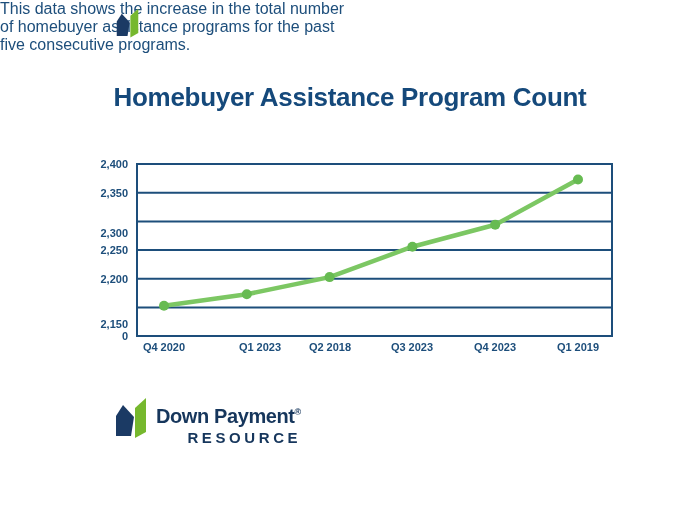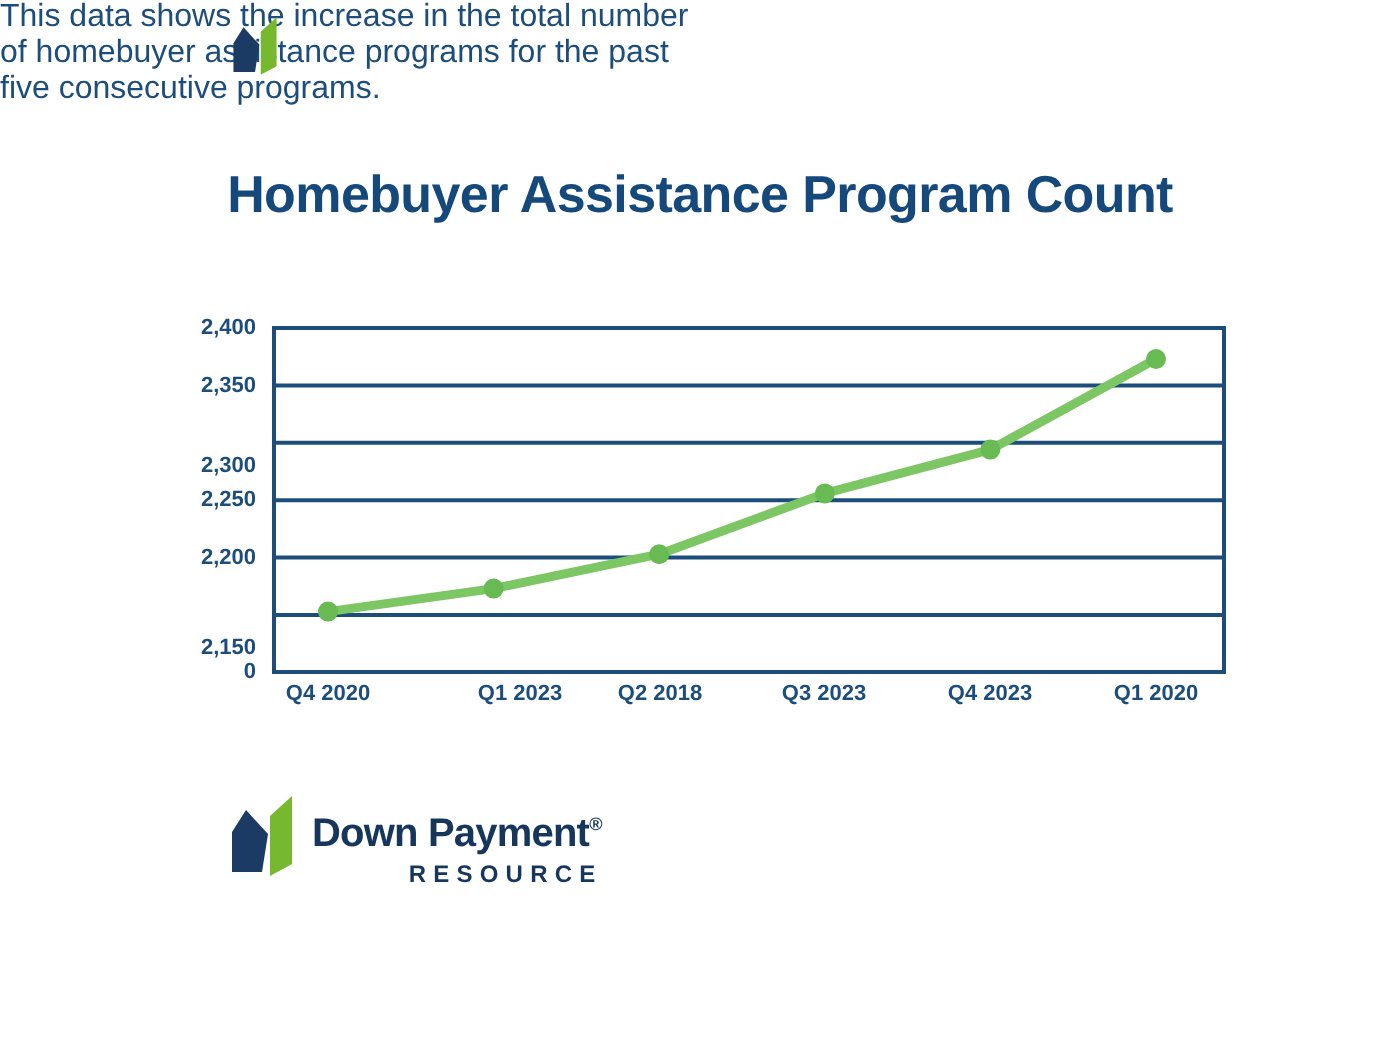"Q1 2020" div.xlabel { text: 2020 -> 2019 }
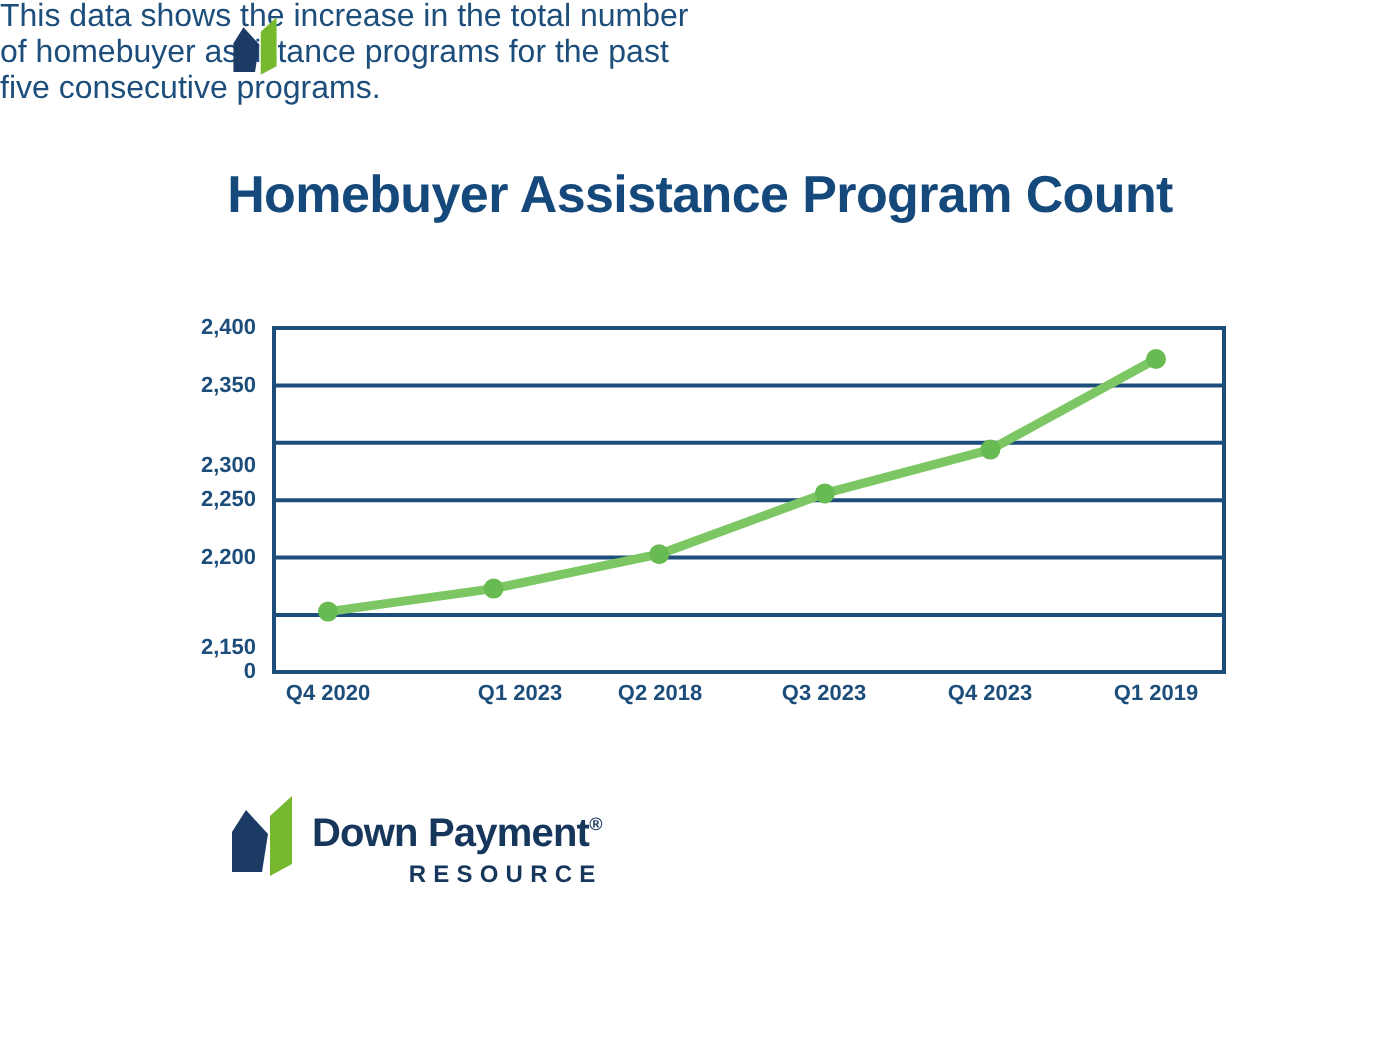"RESOURCE" .brand-sub { font-size: 12px -> 15px }
